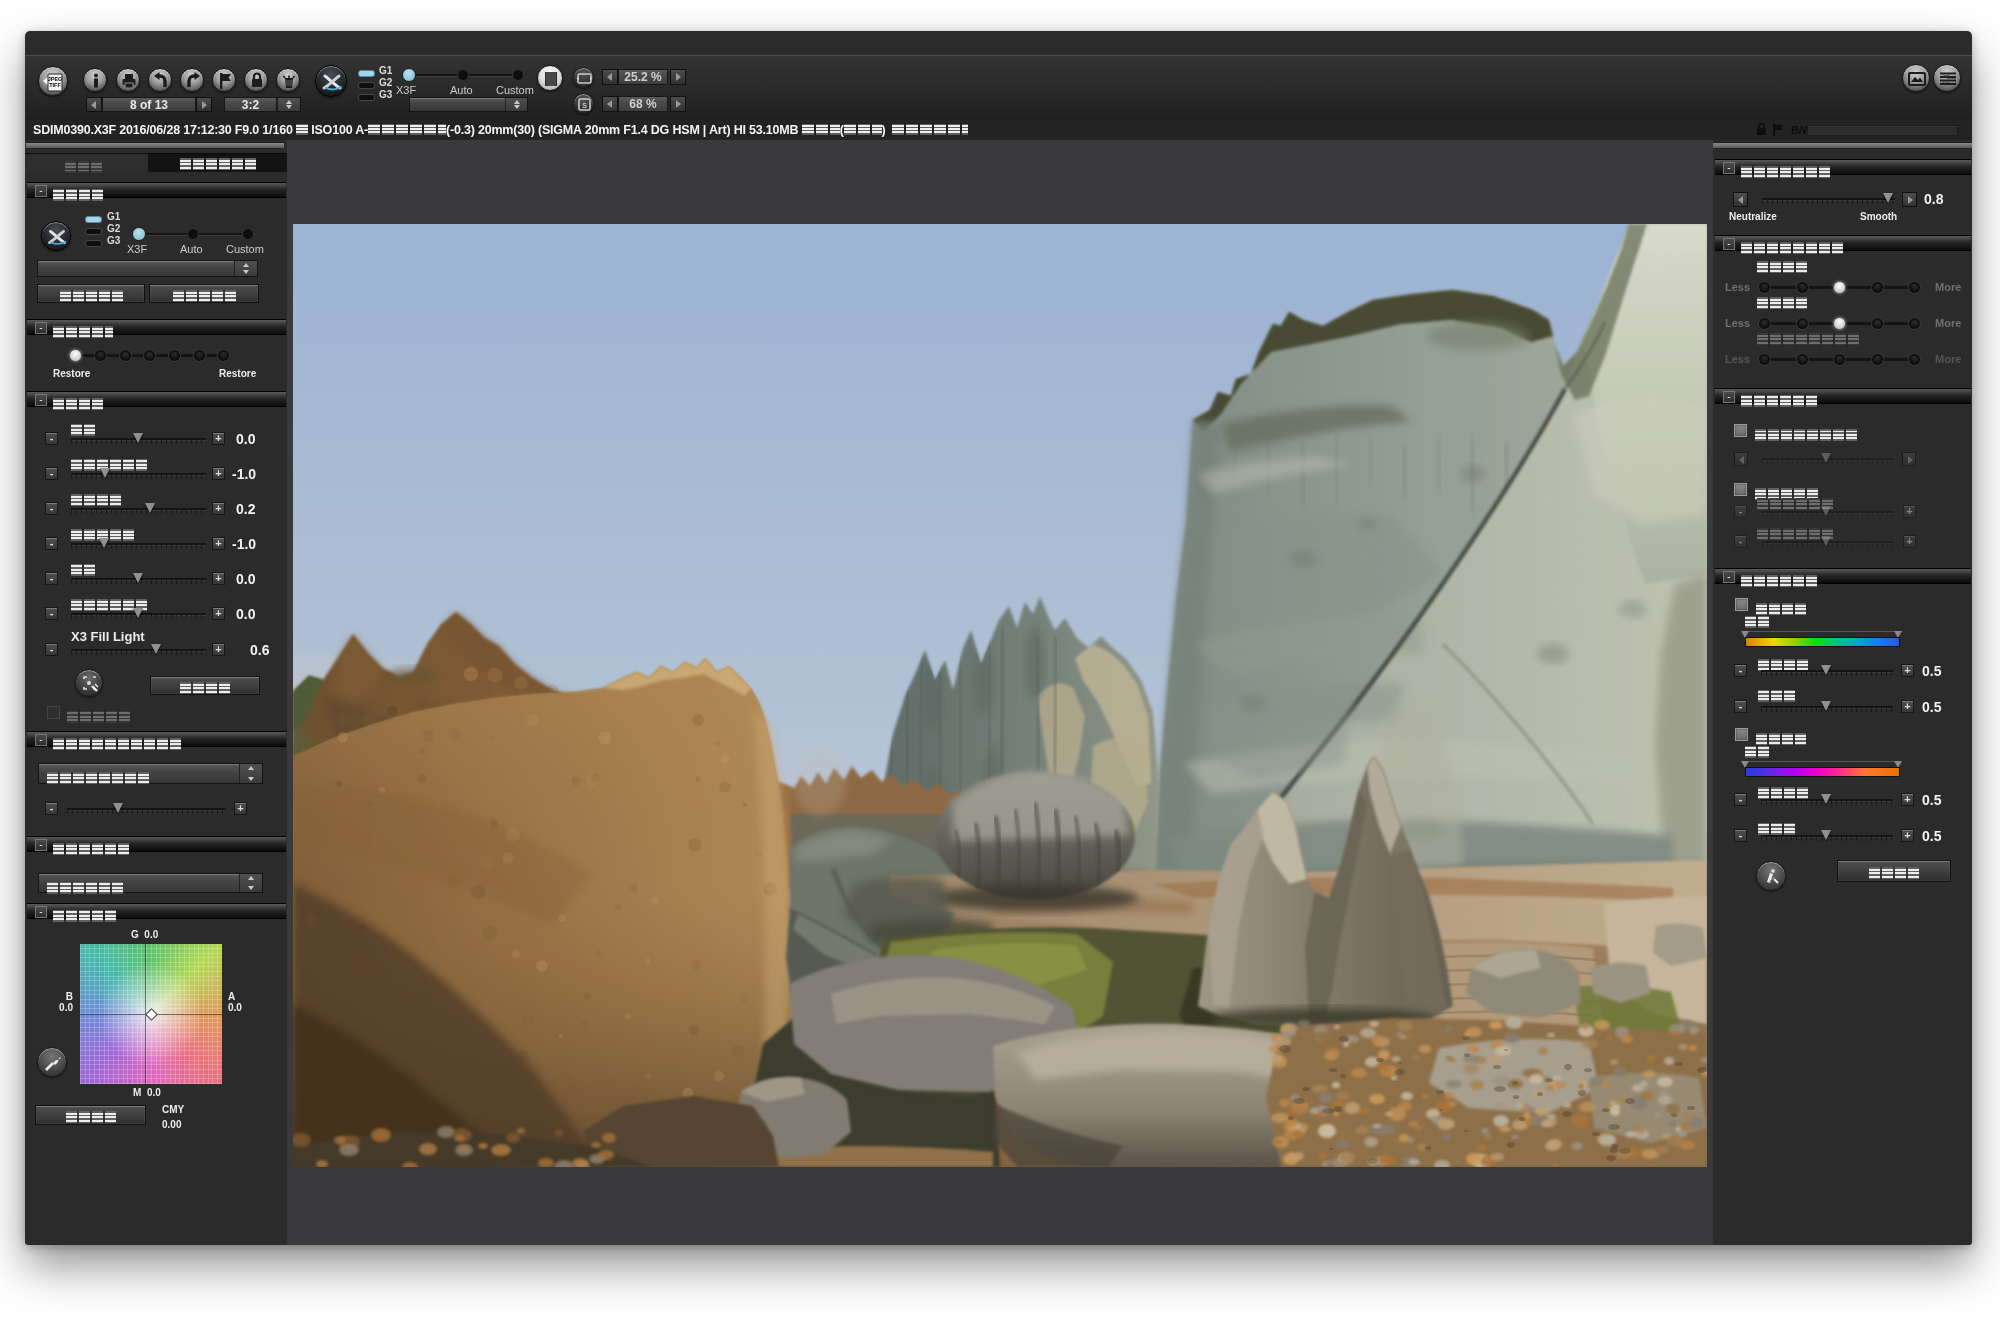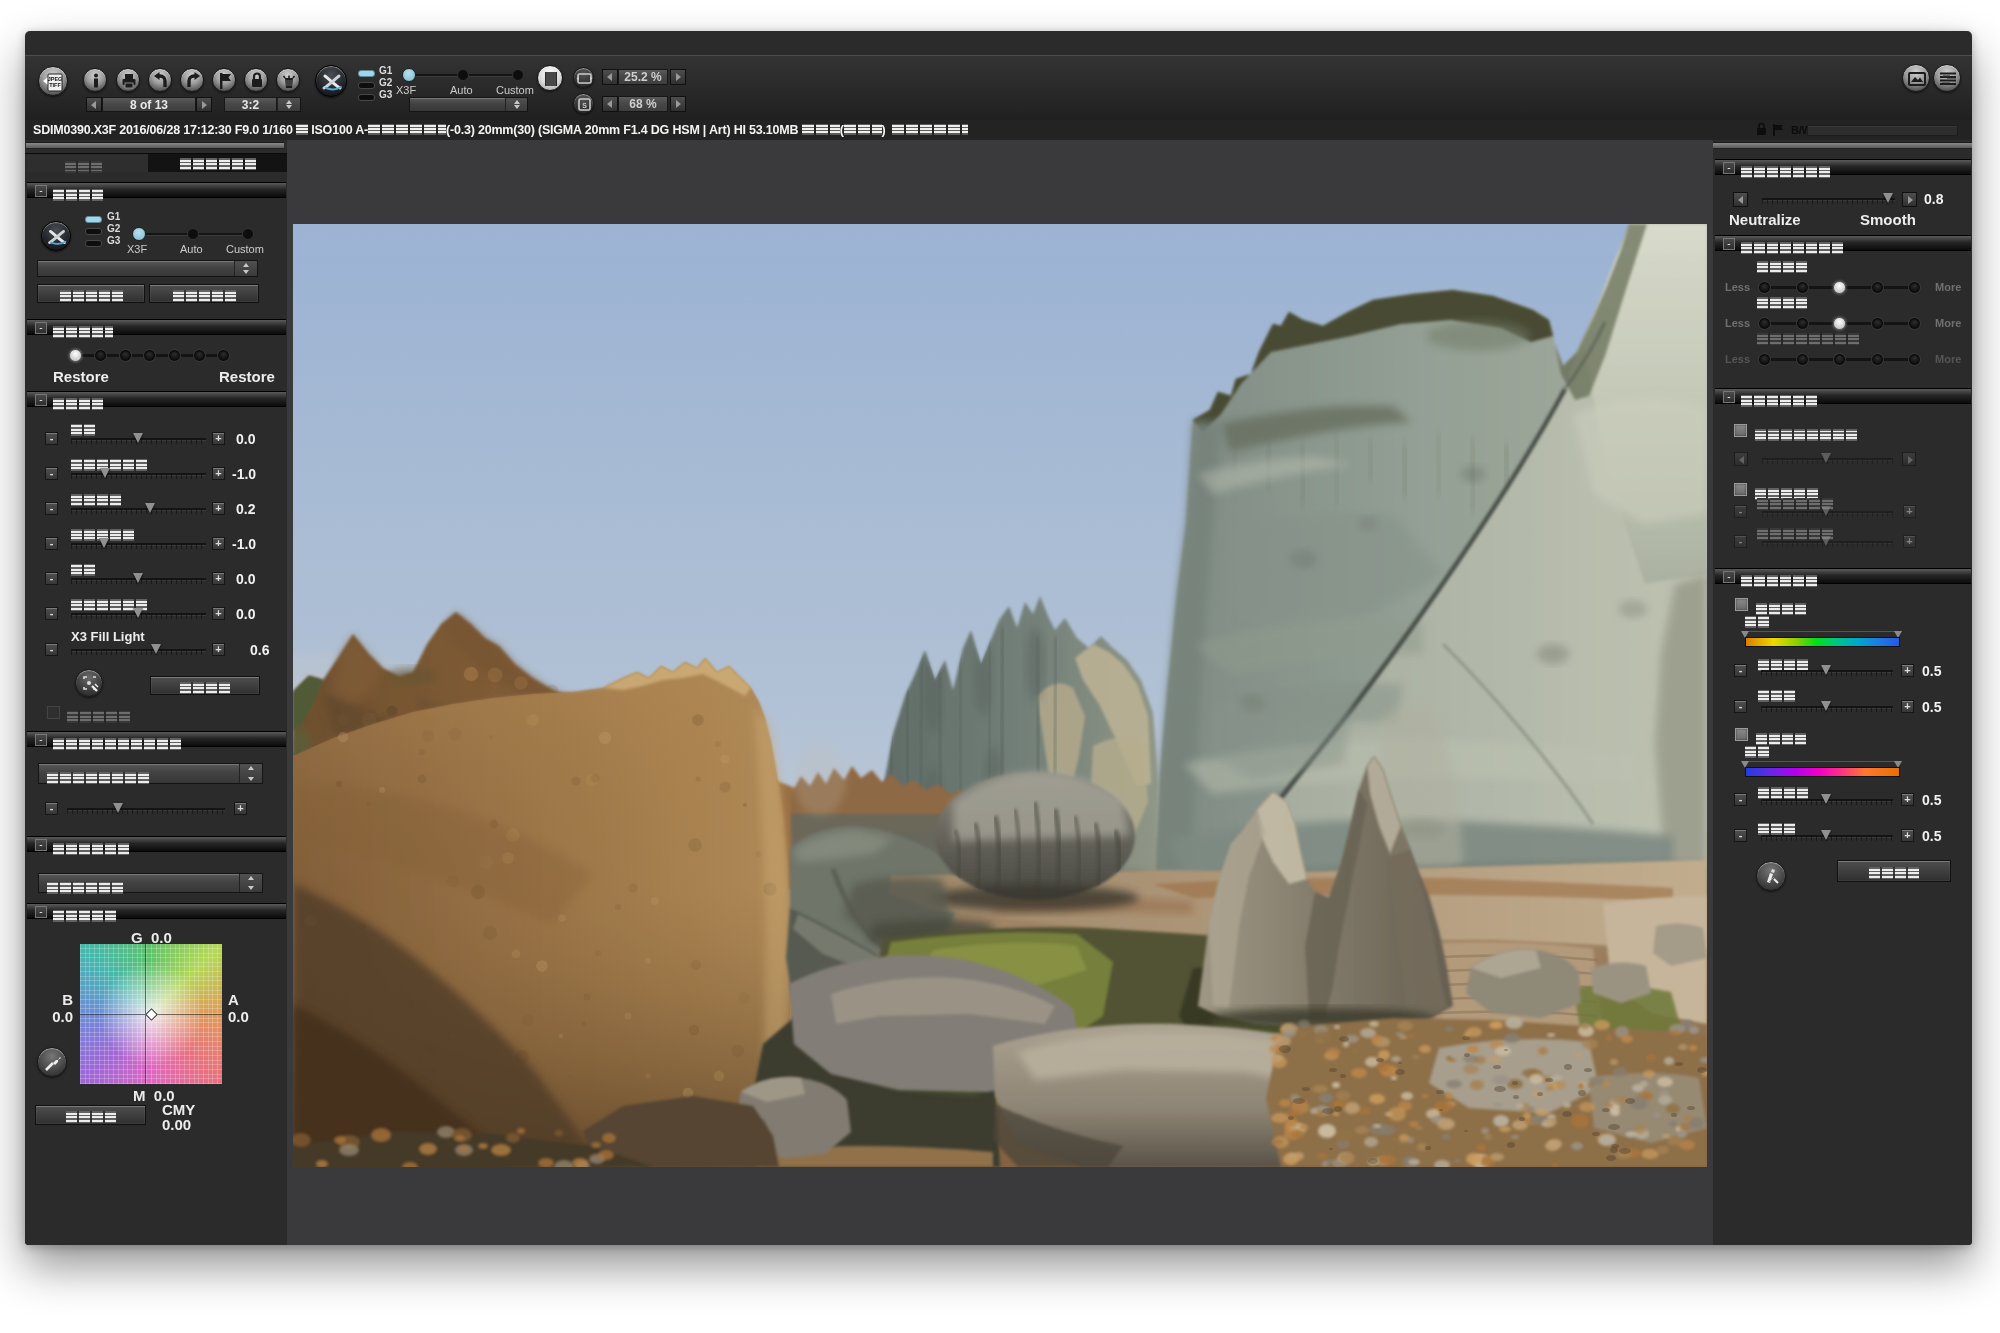"Neutralize" .lbl { font-size: 15px -> 10px }
